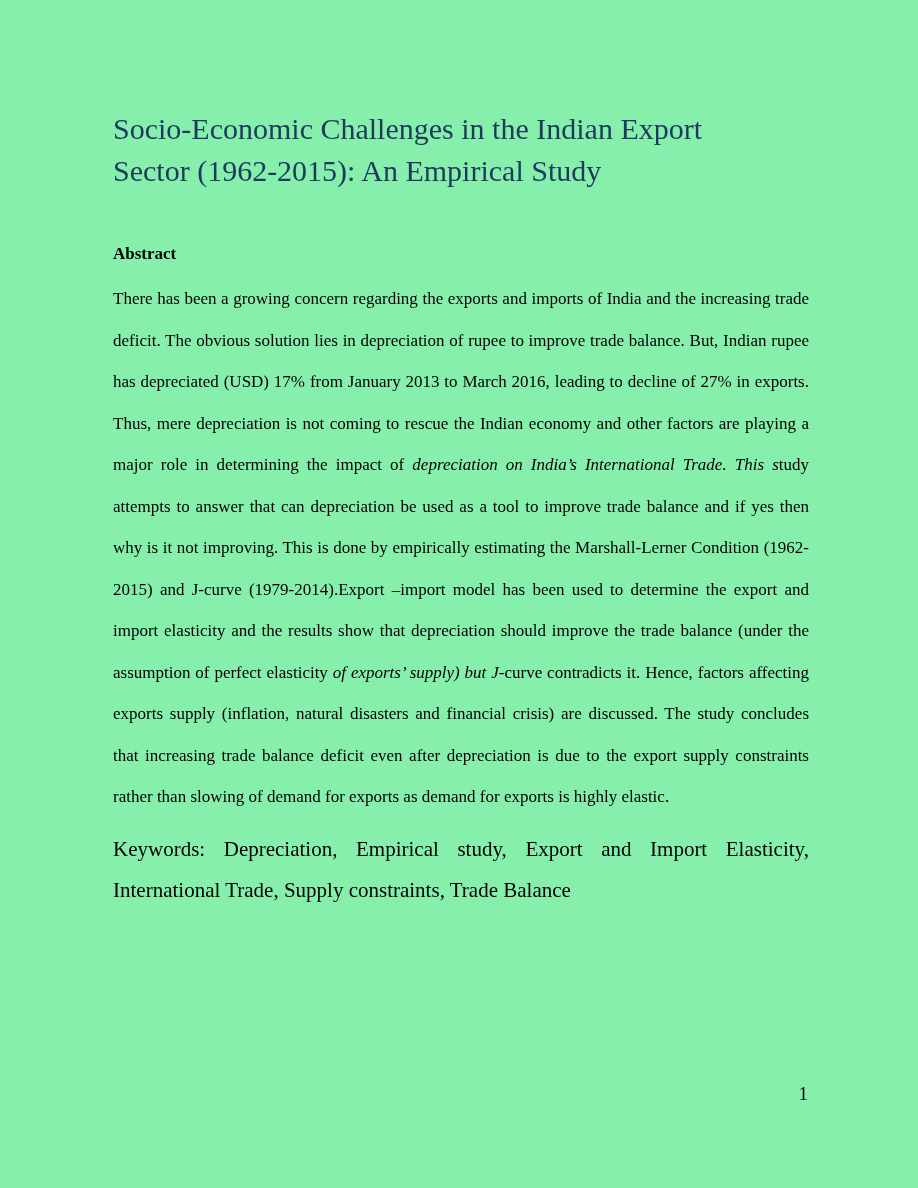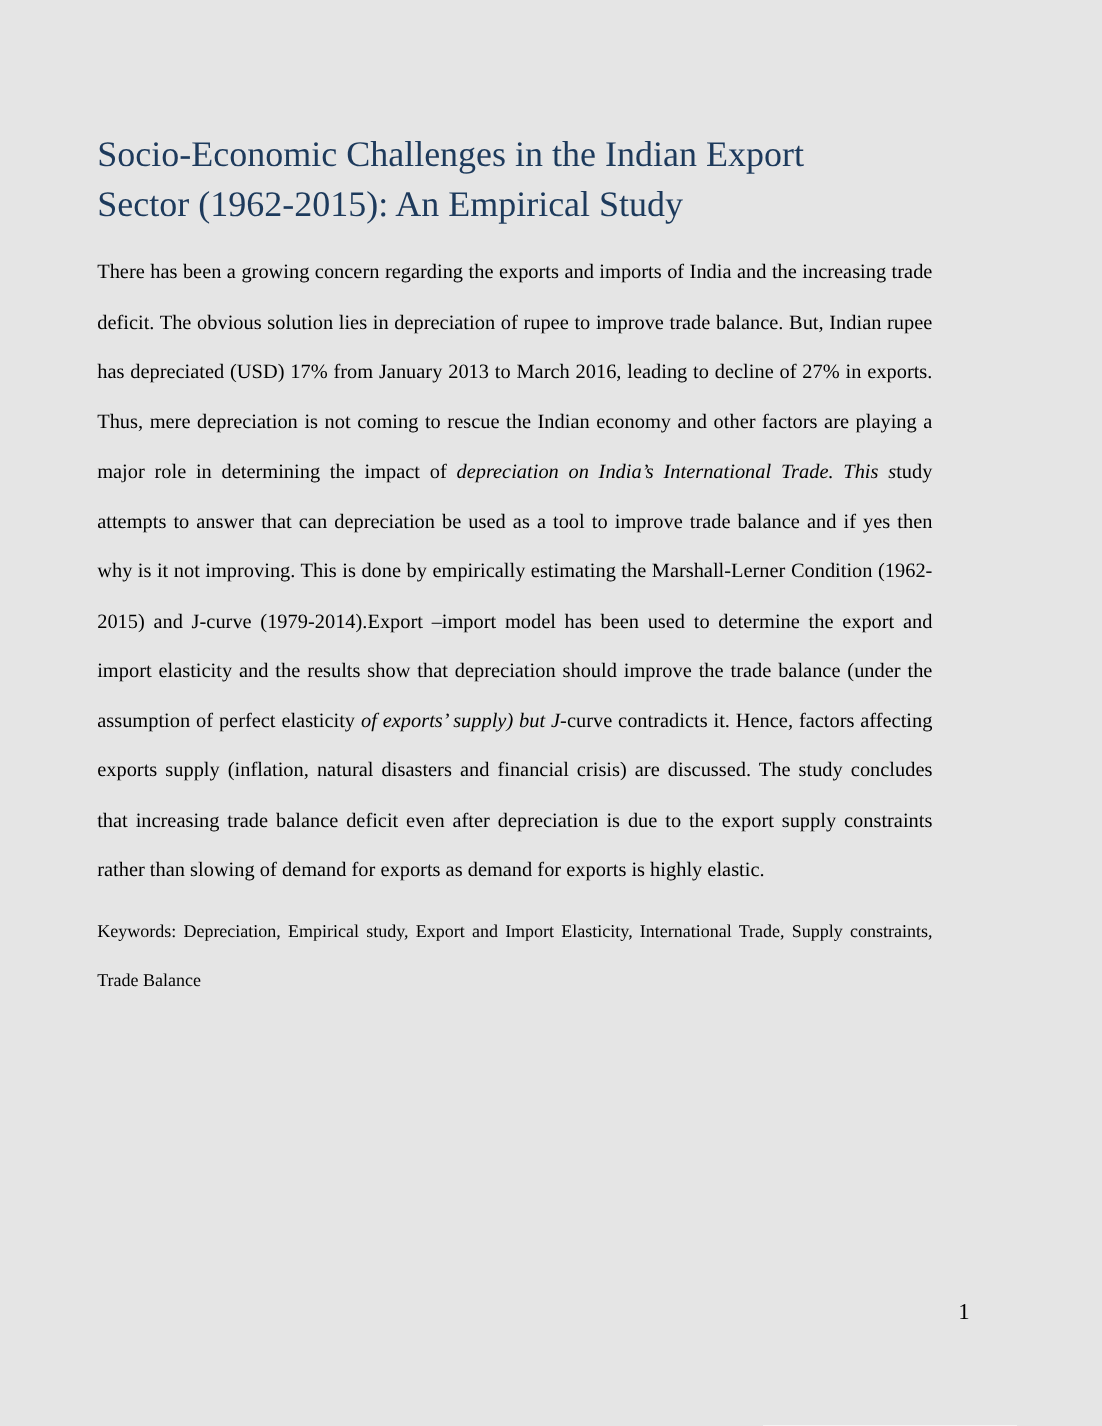"Socio-Economic Challenges in the Indian" .page { background: #e5e5e5 -> #86efac; padding: 0 115px 0 81px -> 0 115px 0 113px }
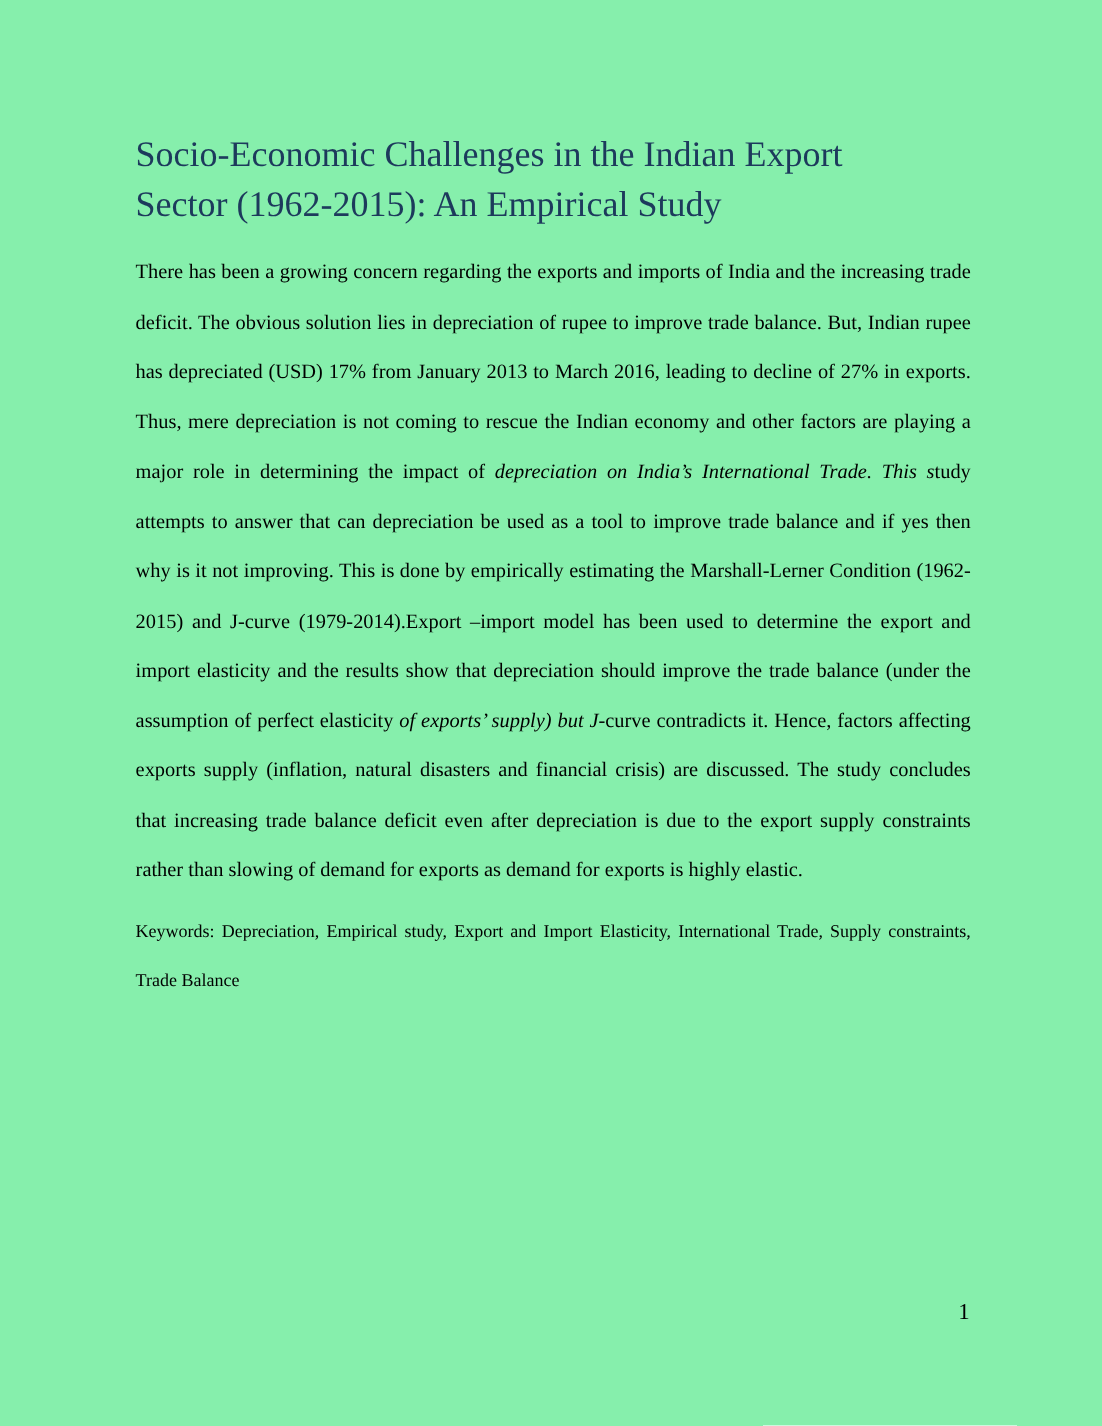"Abstract" h2.abstract-heading { html: none -> <h2>Abstract</h2> }
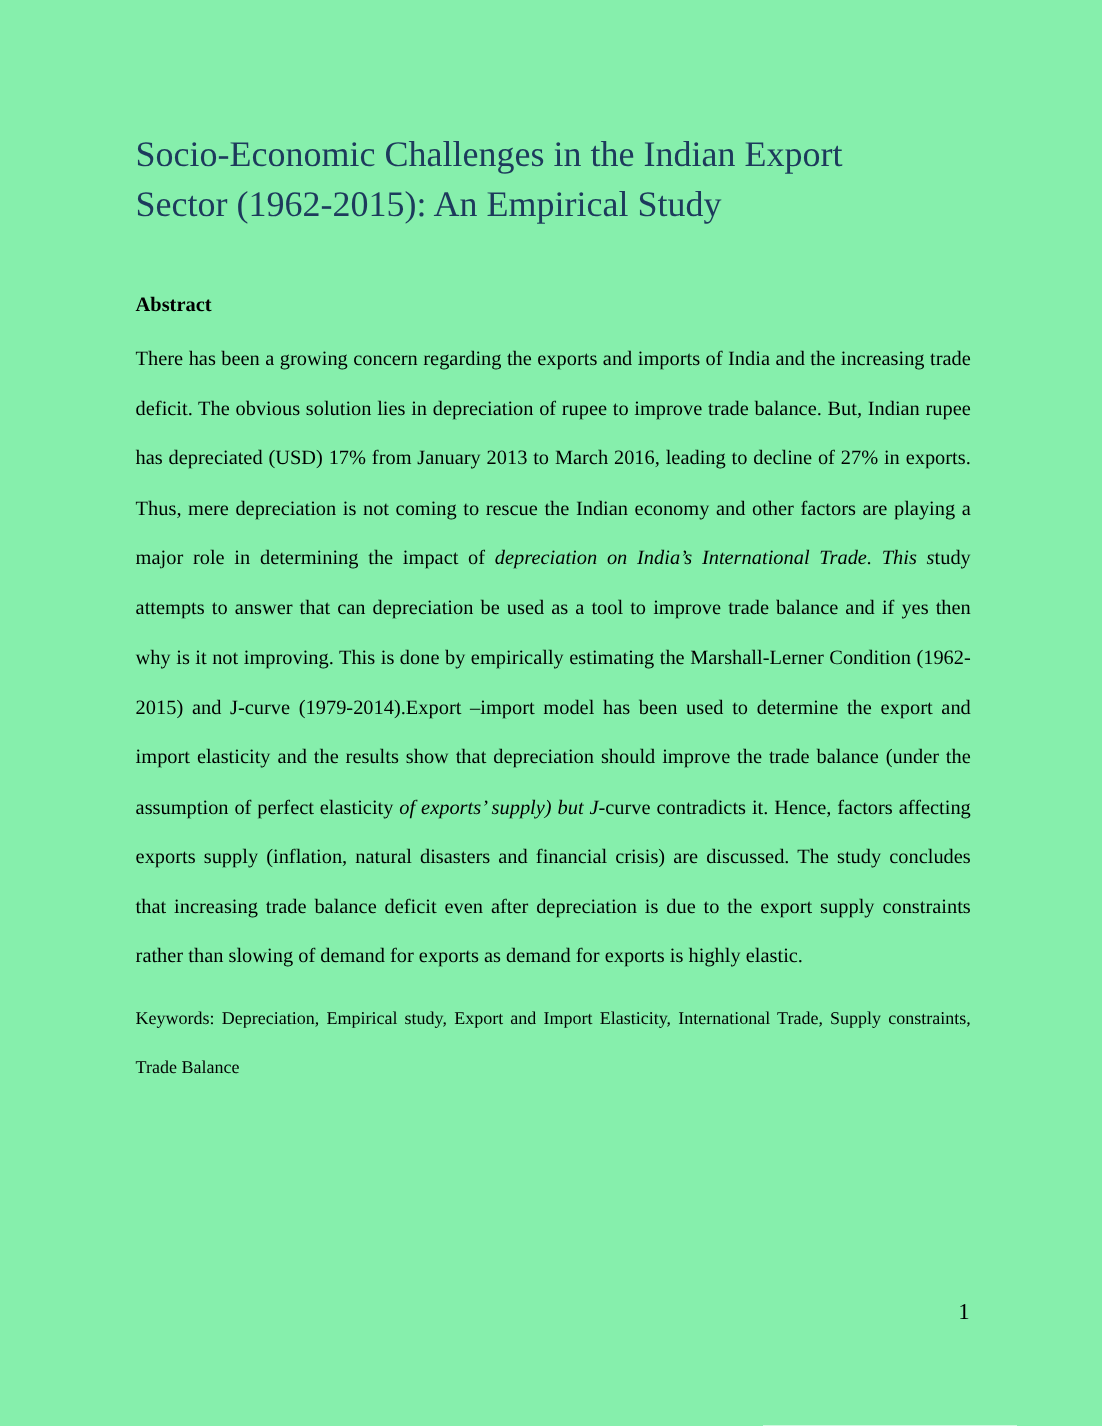"Keywords: Depreciation, Empirical study," .keywords { font-size: 15px -> 21px }
